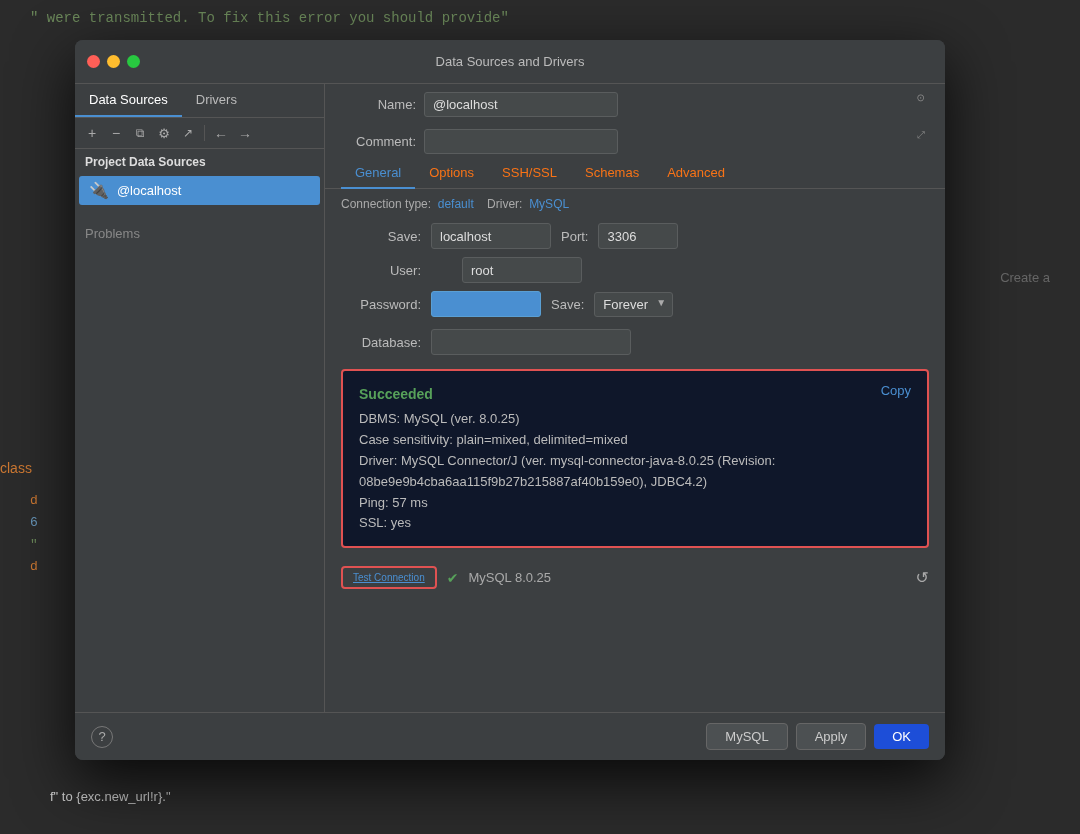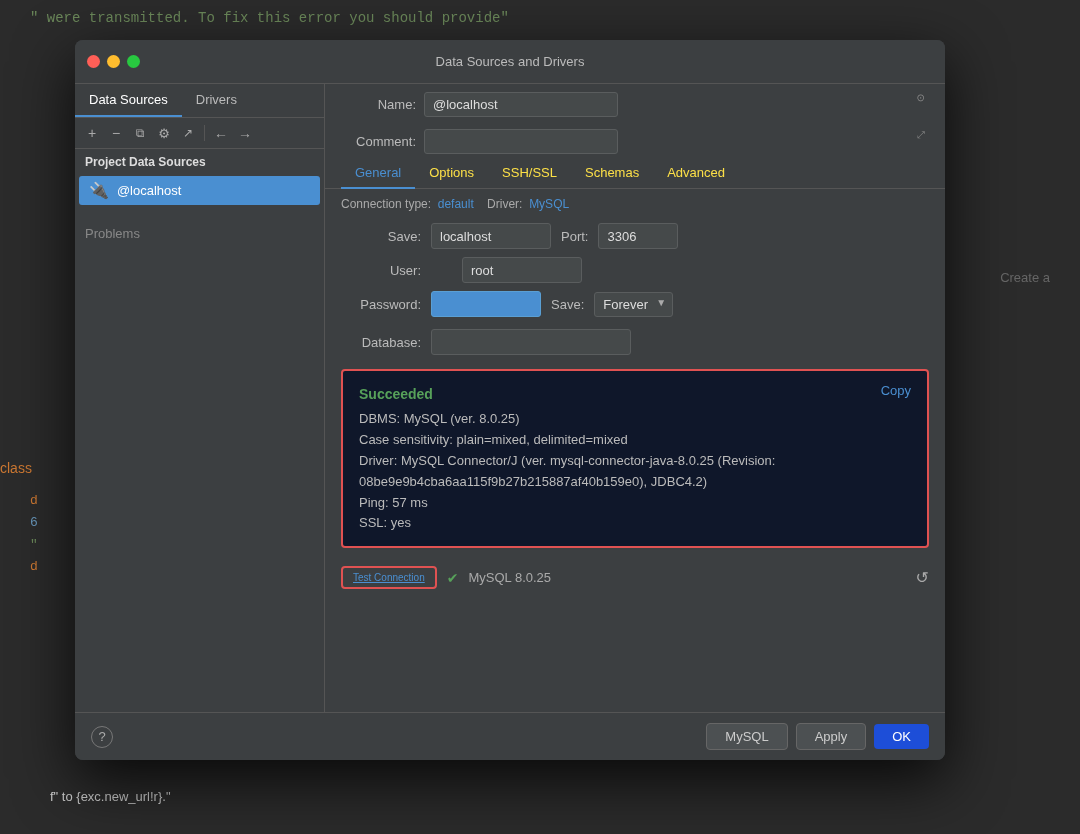"Options" .tab-item { color: #fde047 -> #f97316 }
